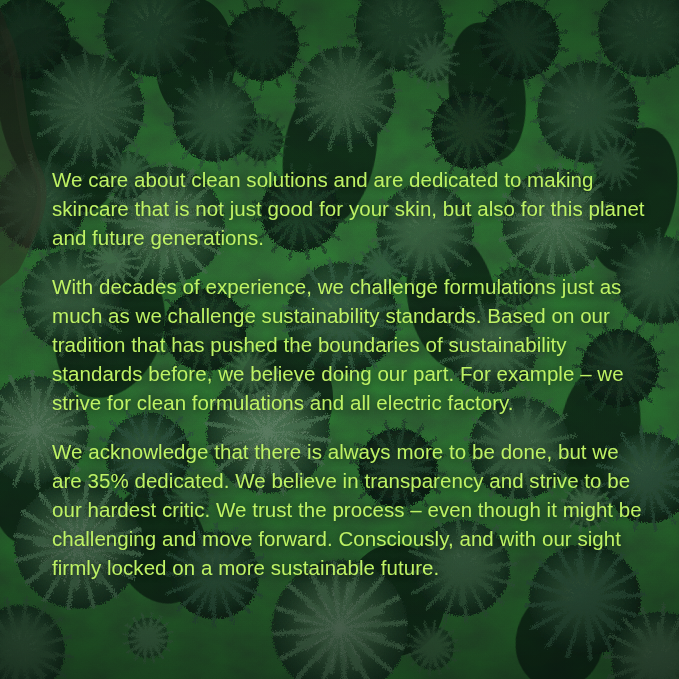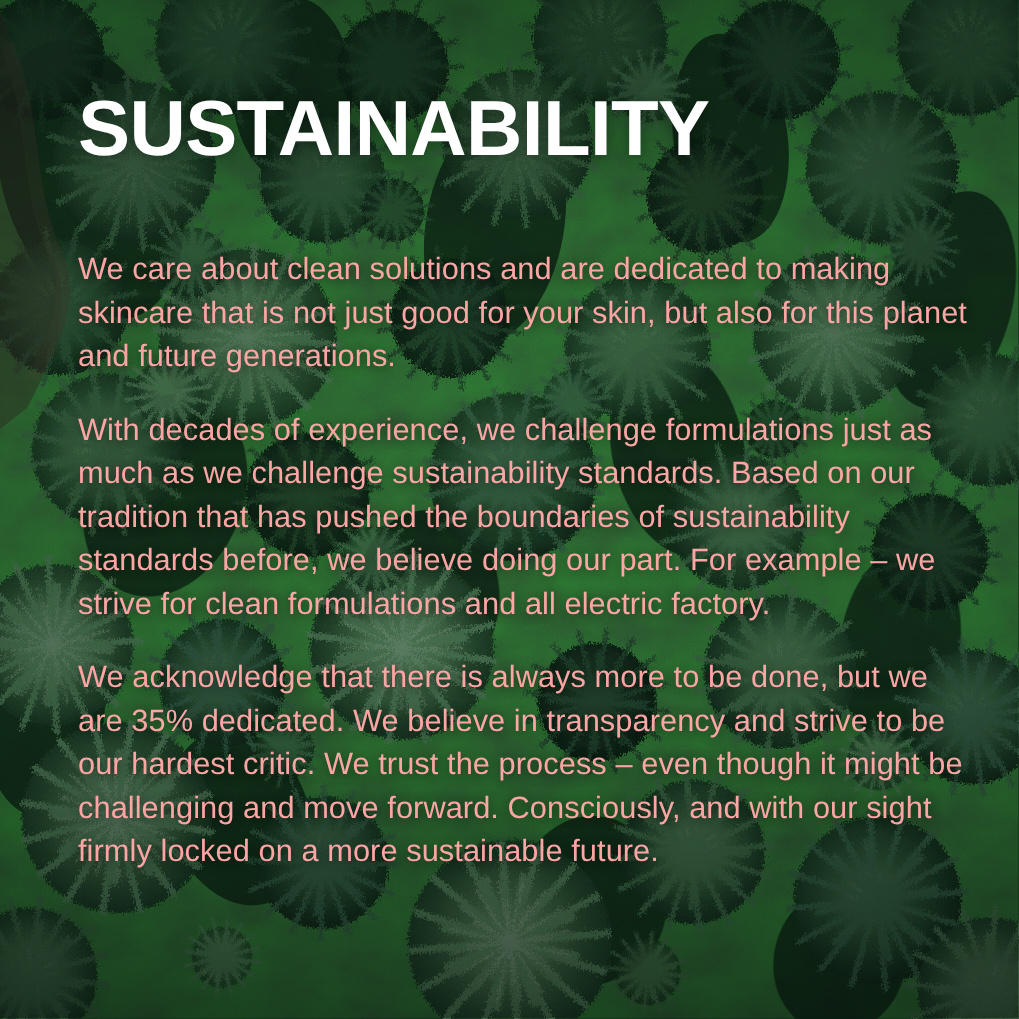"SUSTAINABILITY" h1 { html: <h1>SUSTAINABILITY</h1> -> none }
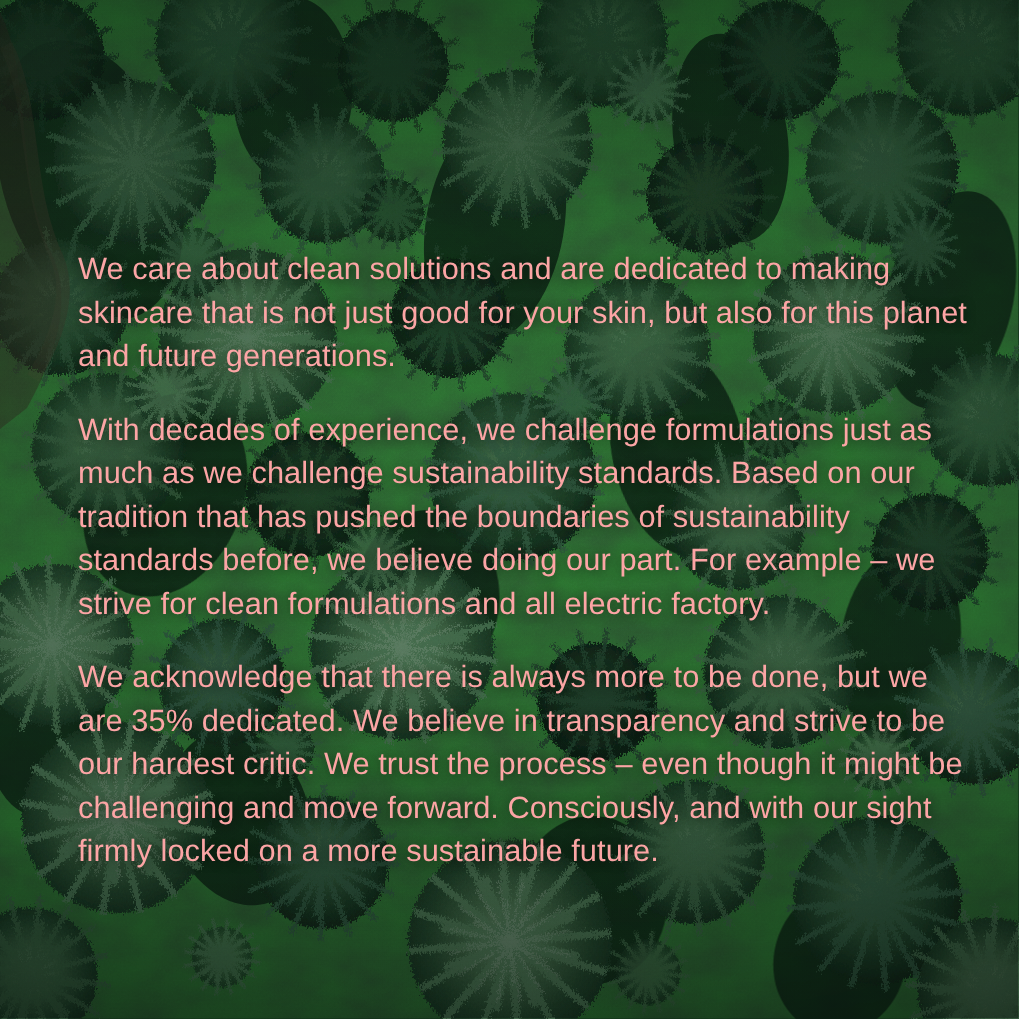"We care about clean solutions" .para { color: #fca5a5 -> #bef264 }
